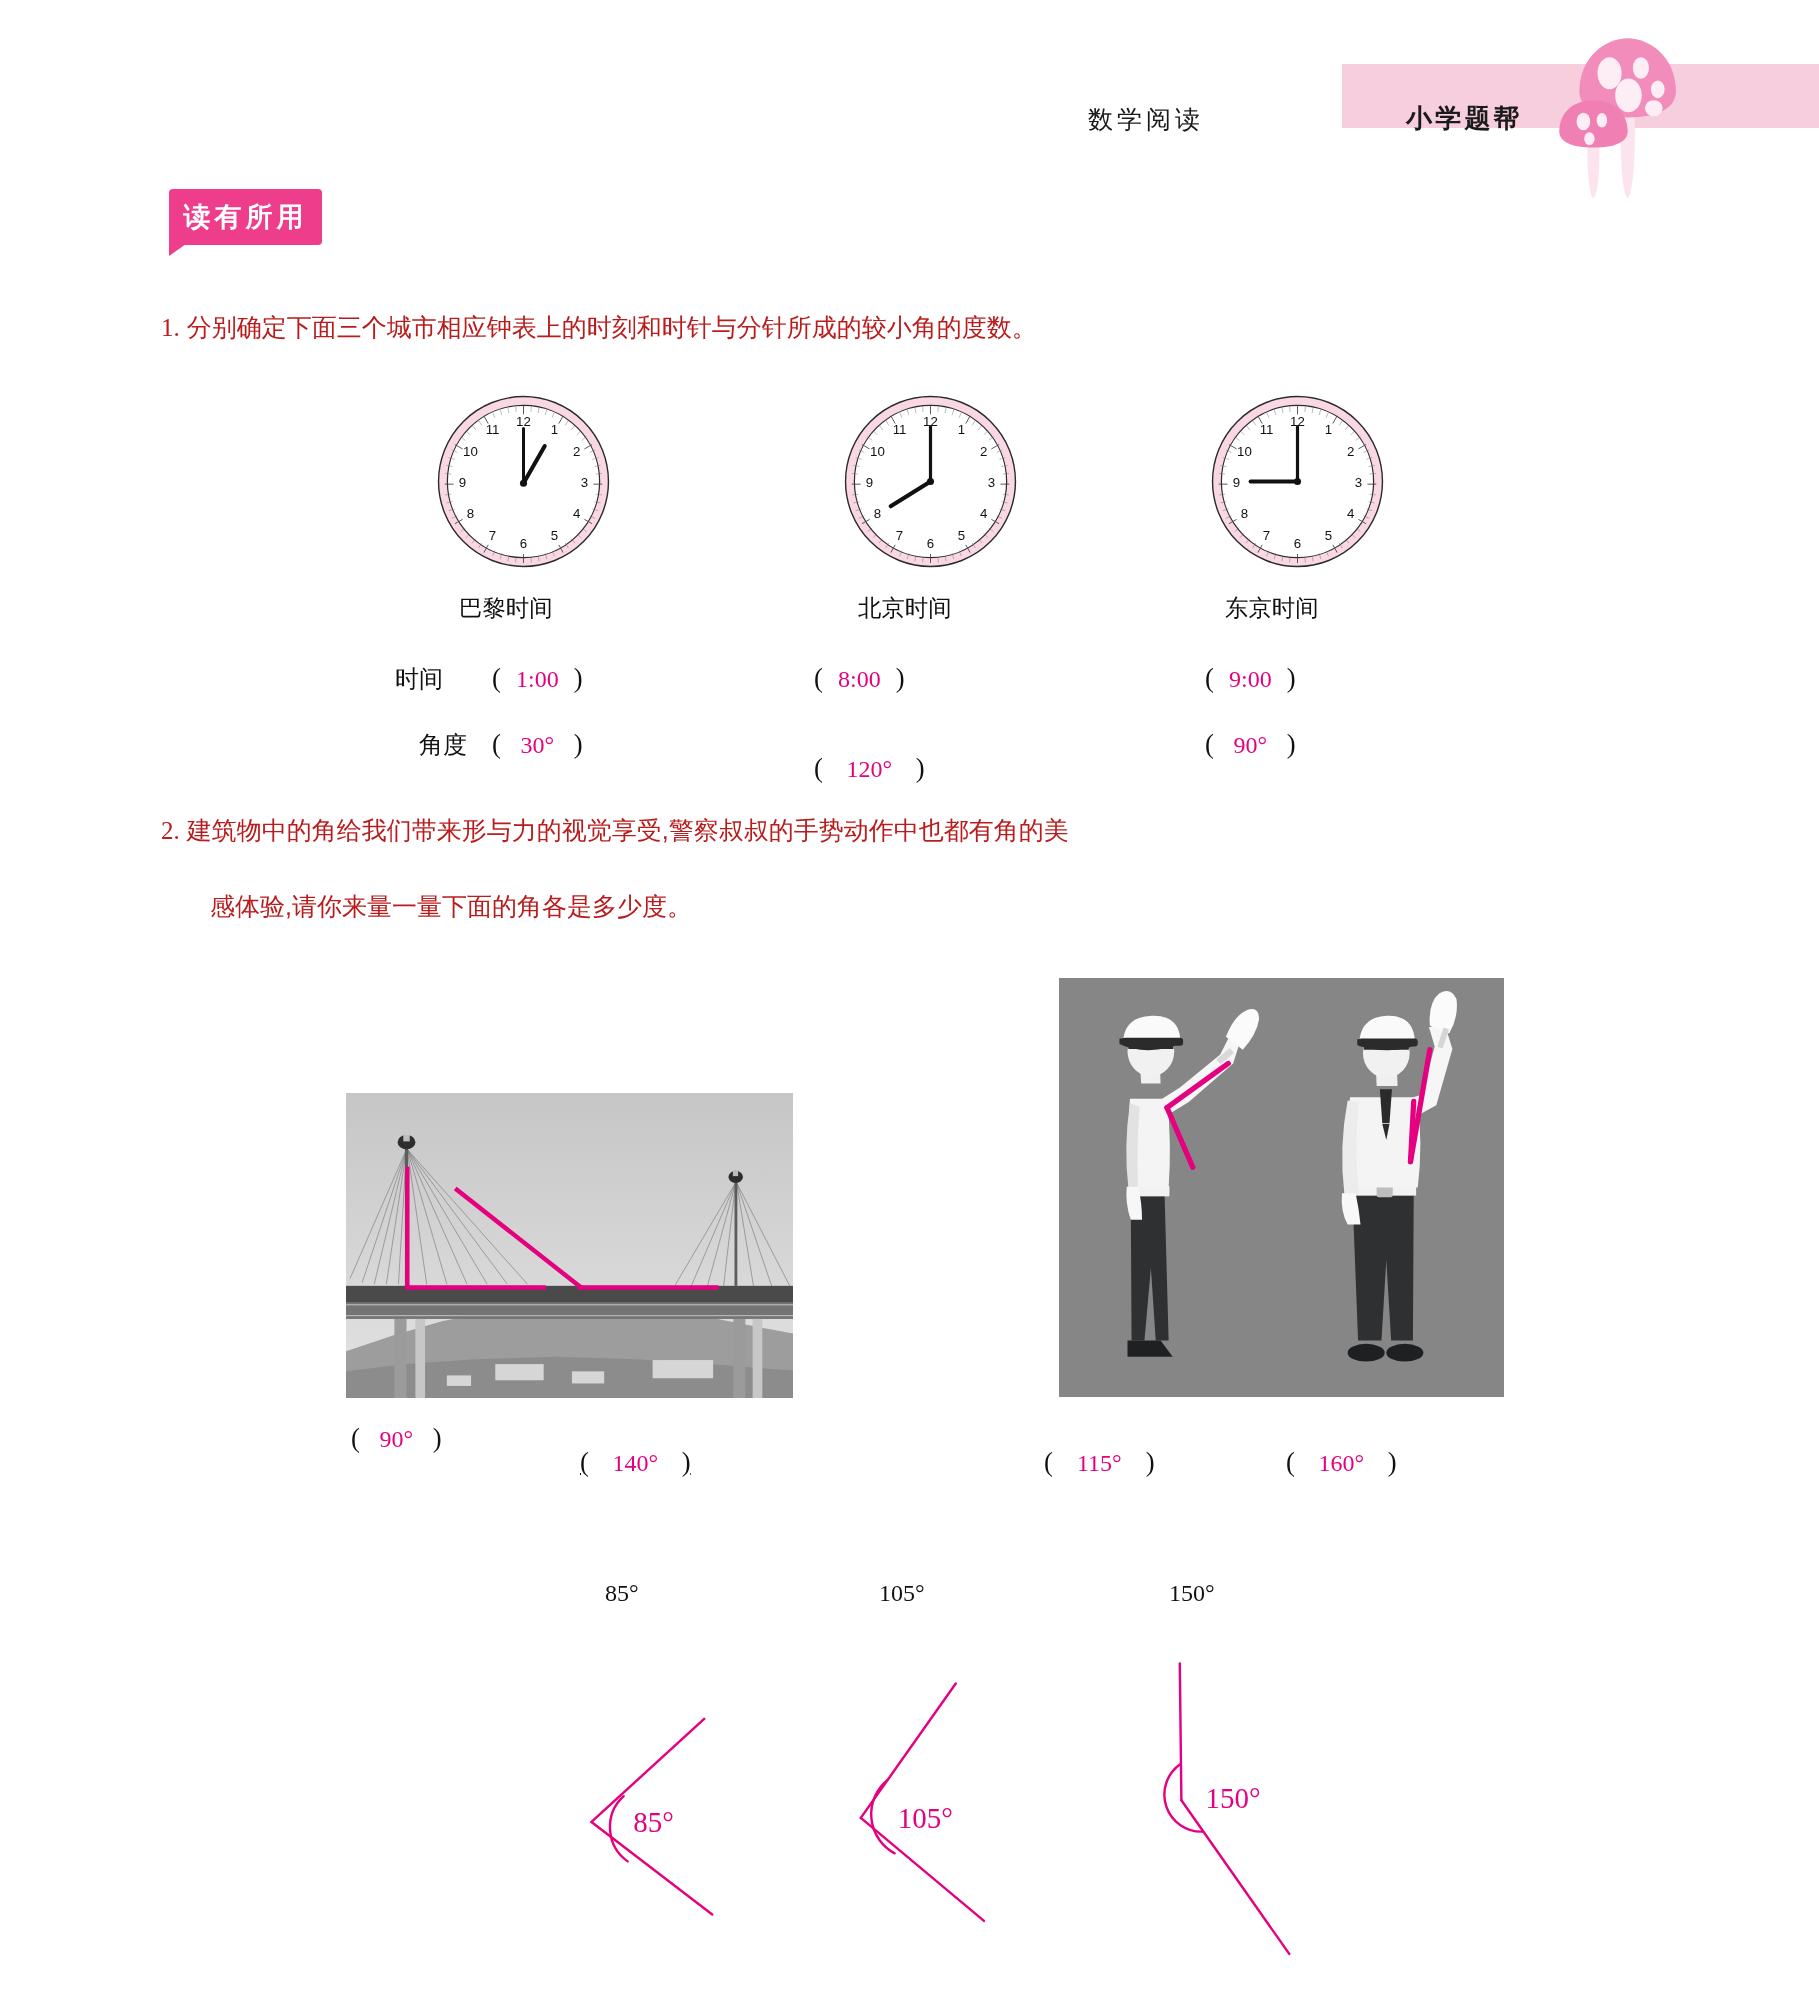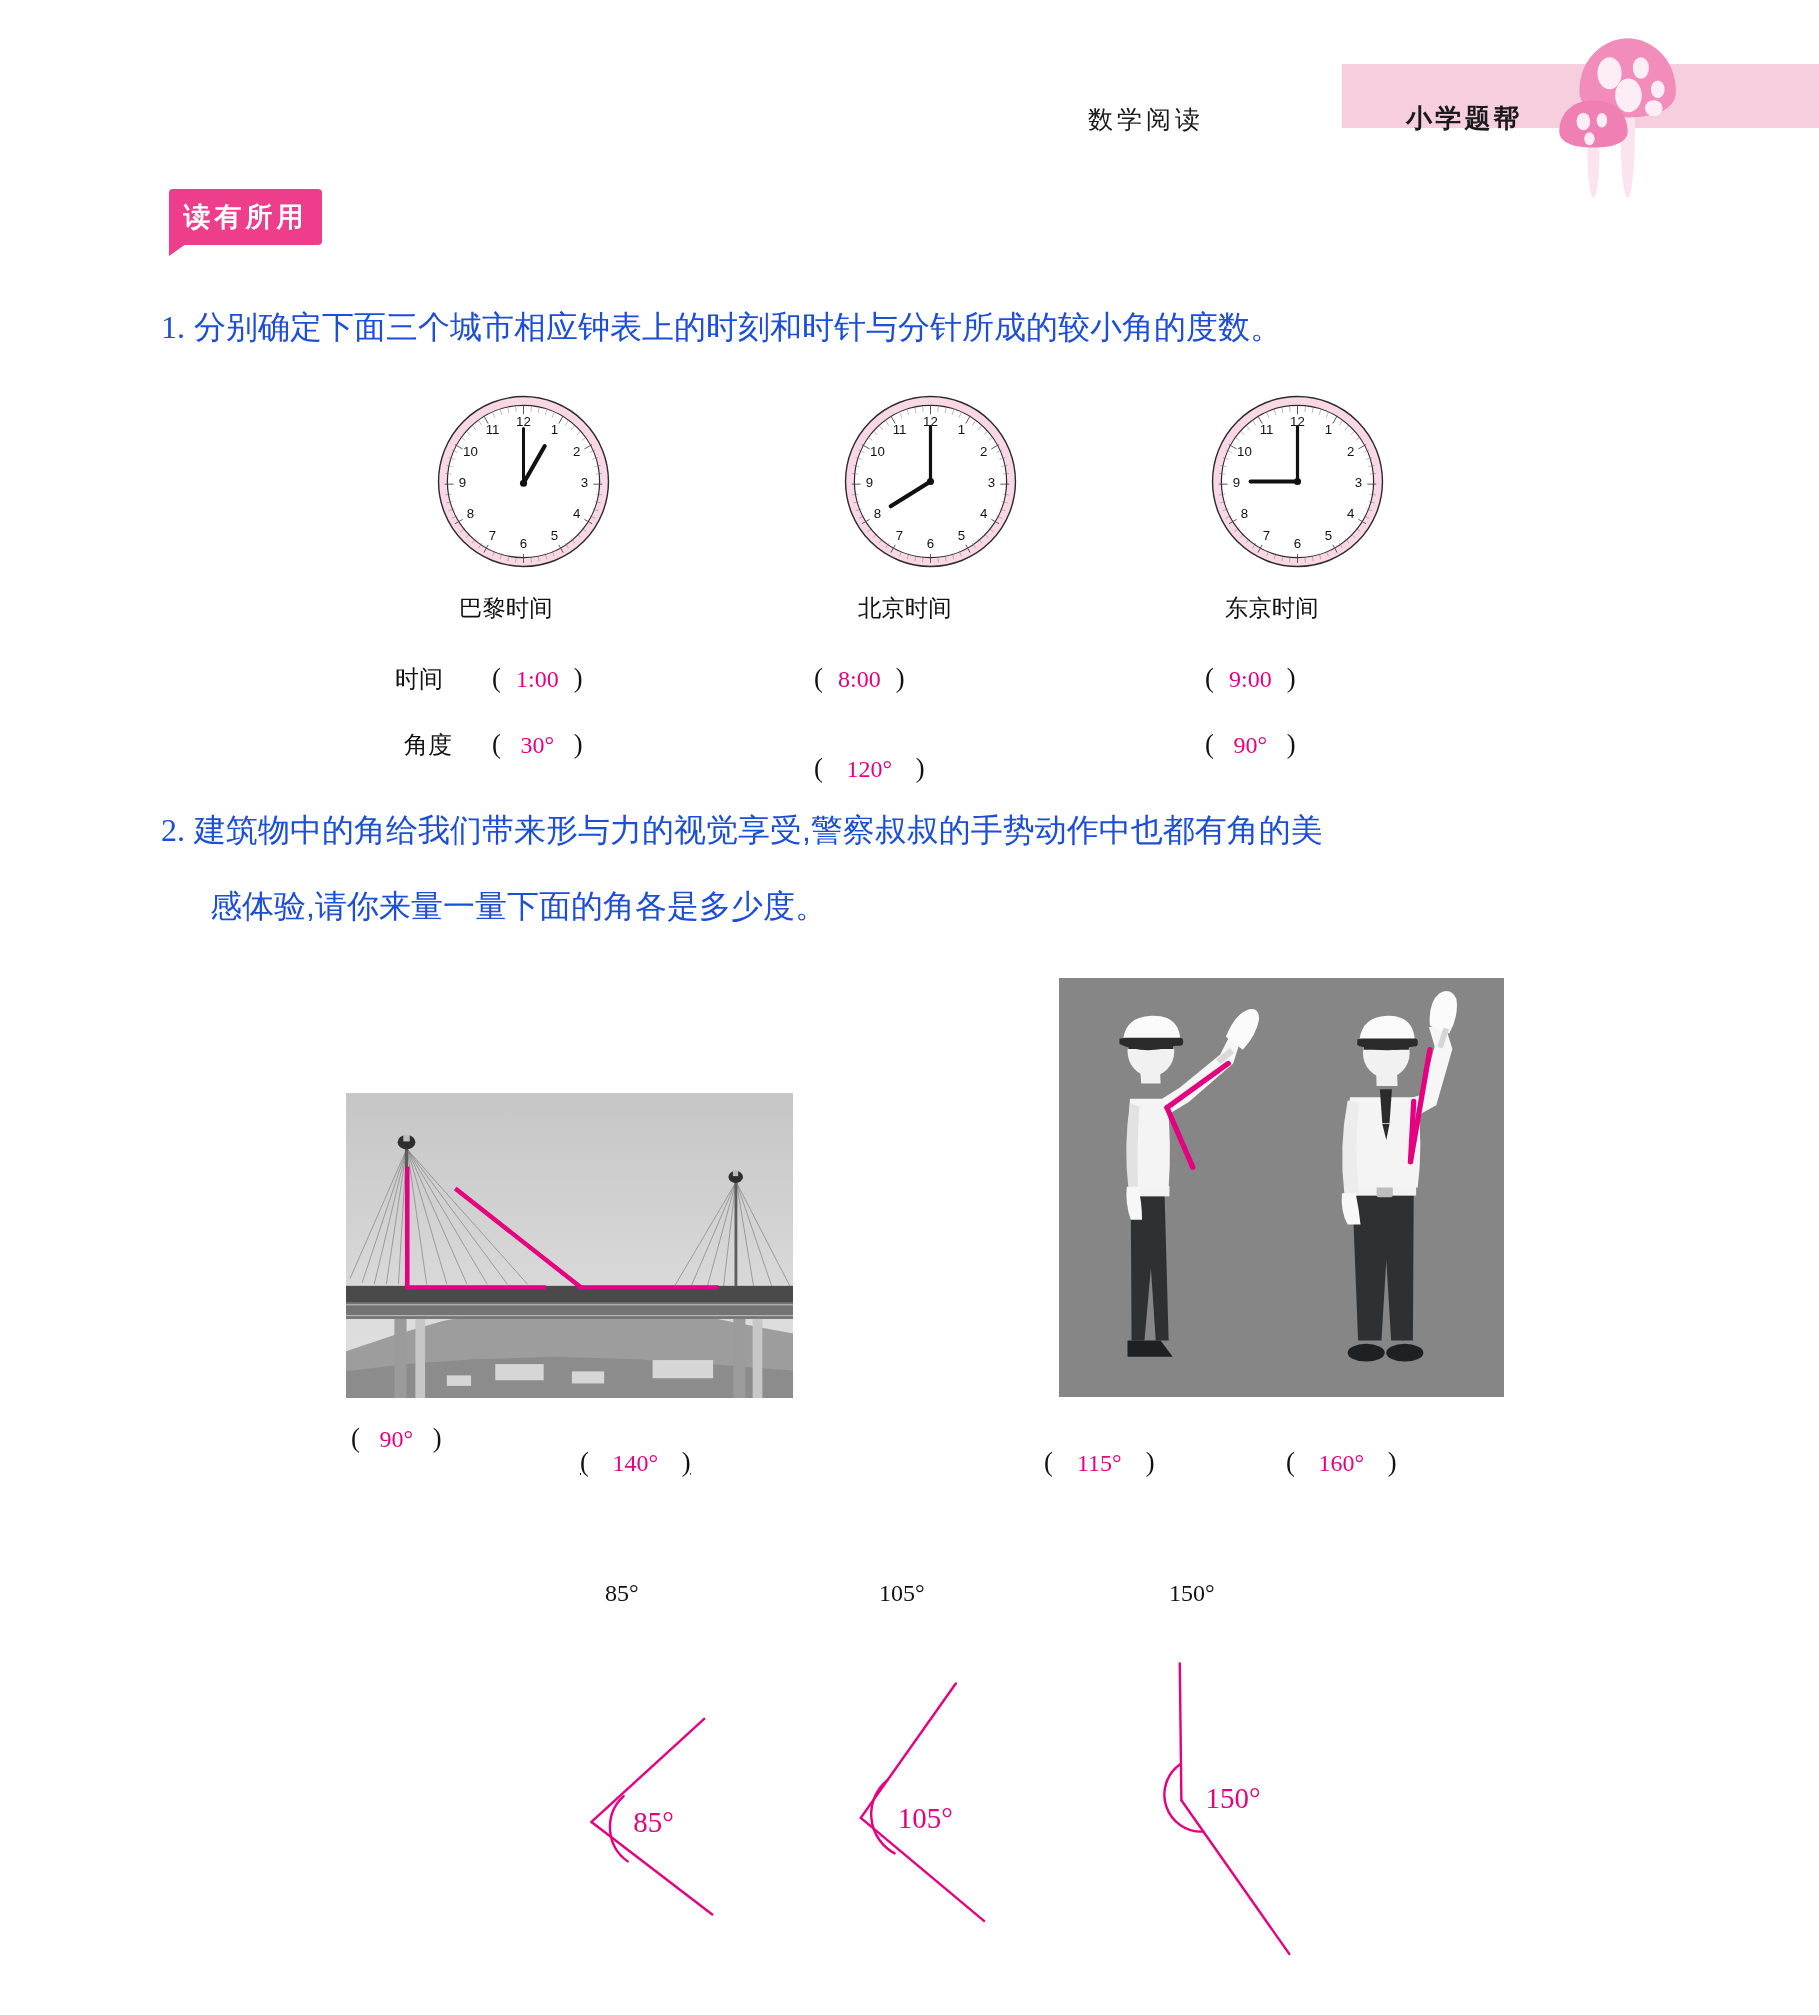"1. 分别确定下面三个城市相应钟表上的时刻和时针与分针所成的较小角的度数。" .qtext { color: #1d4ed8 -> #b91c1c; font-size: 32px -> 25px }
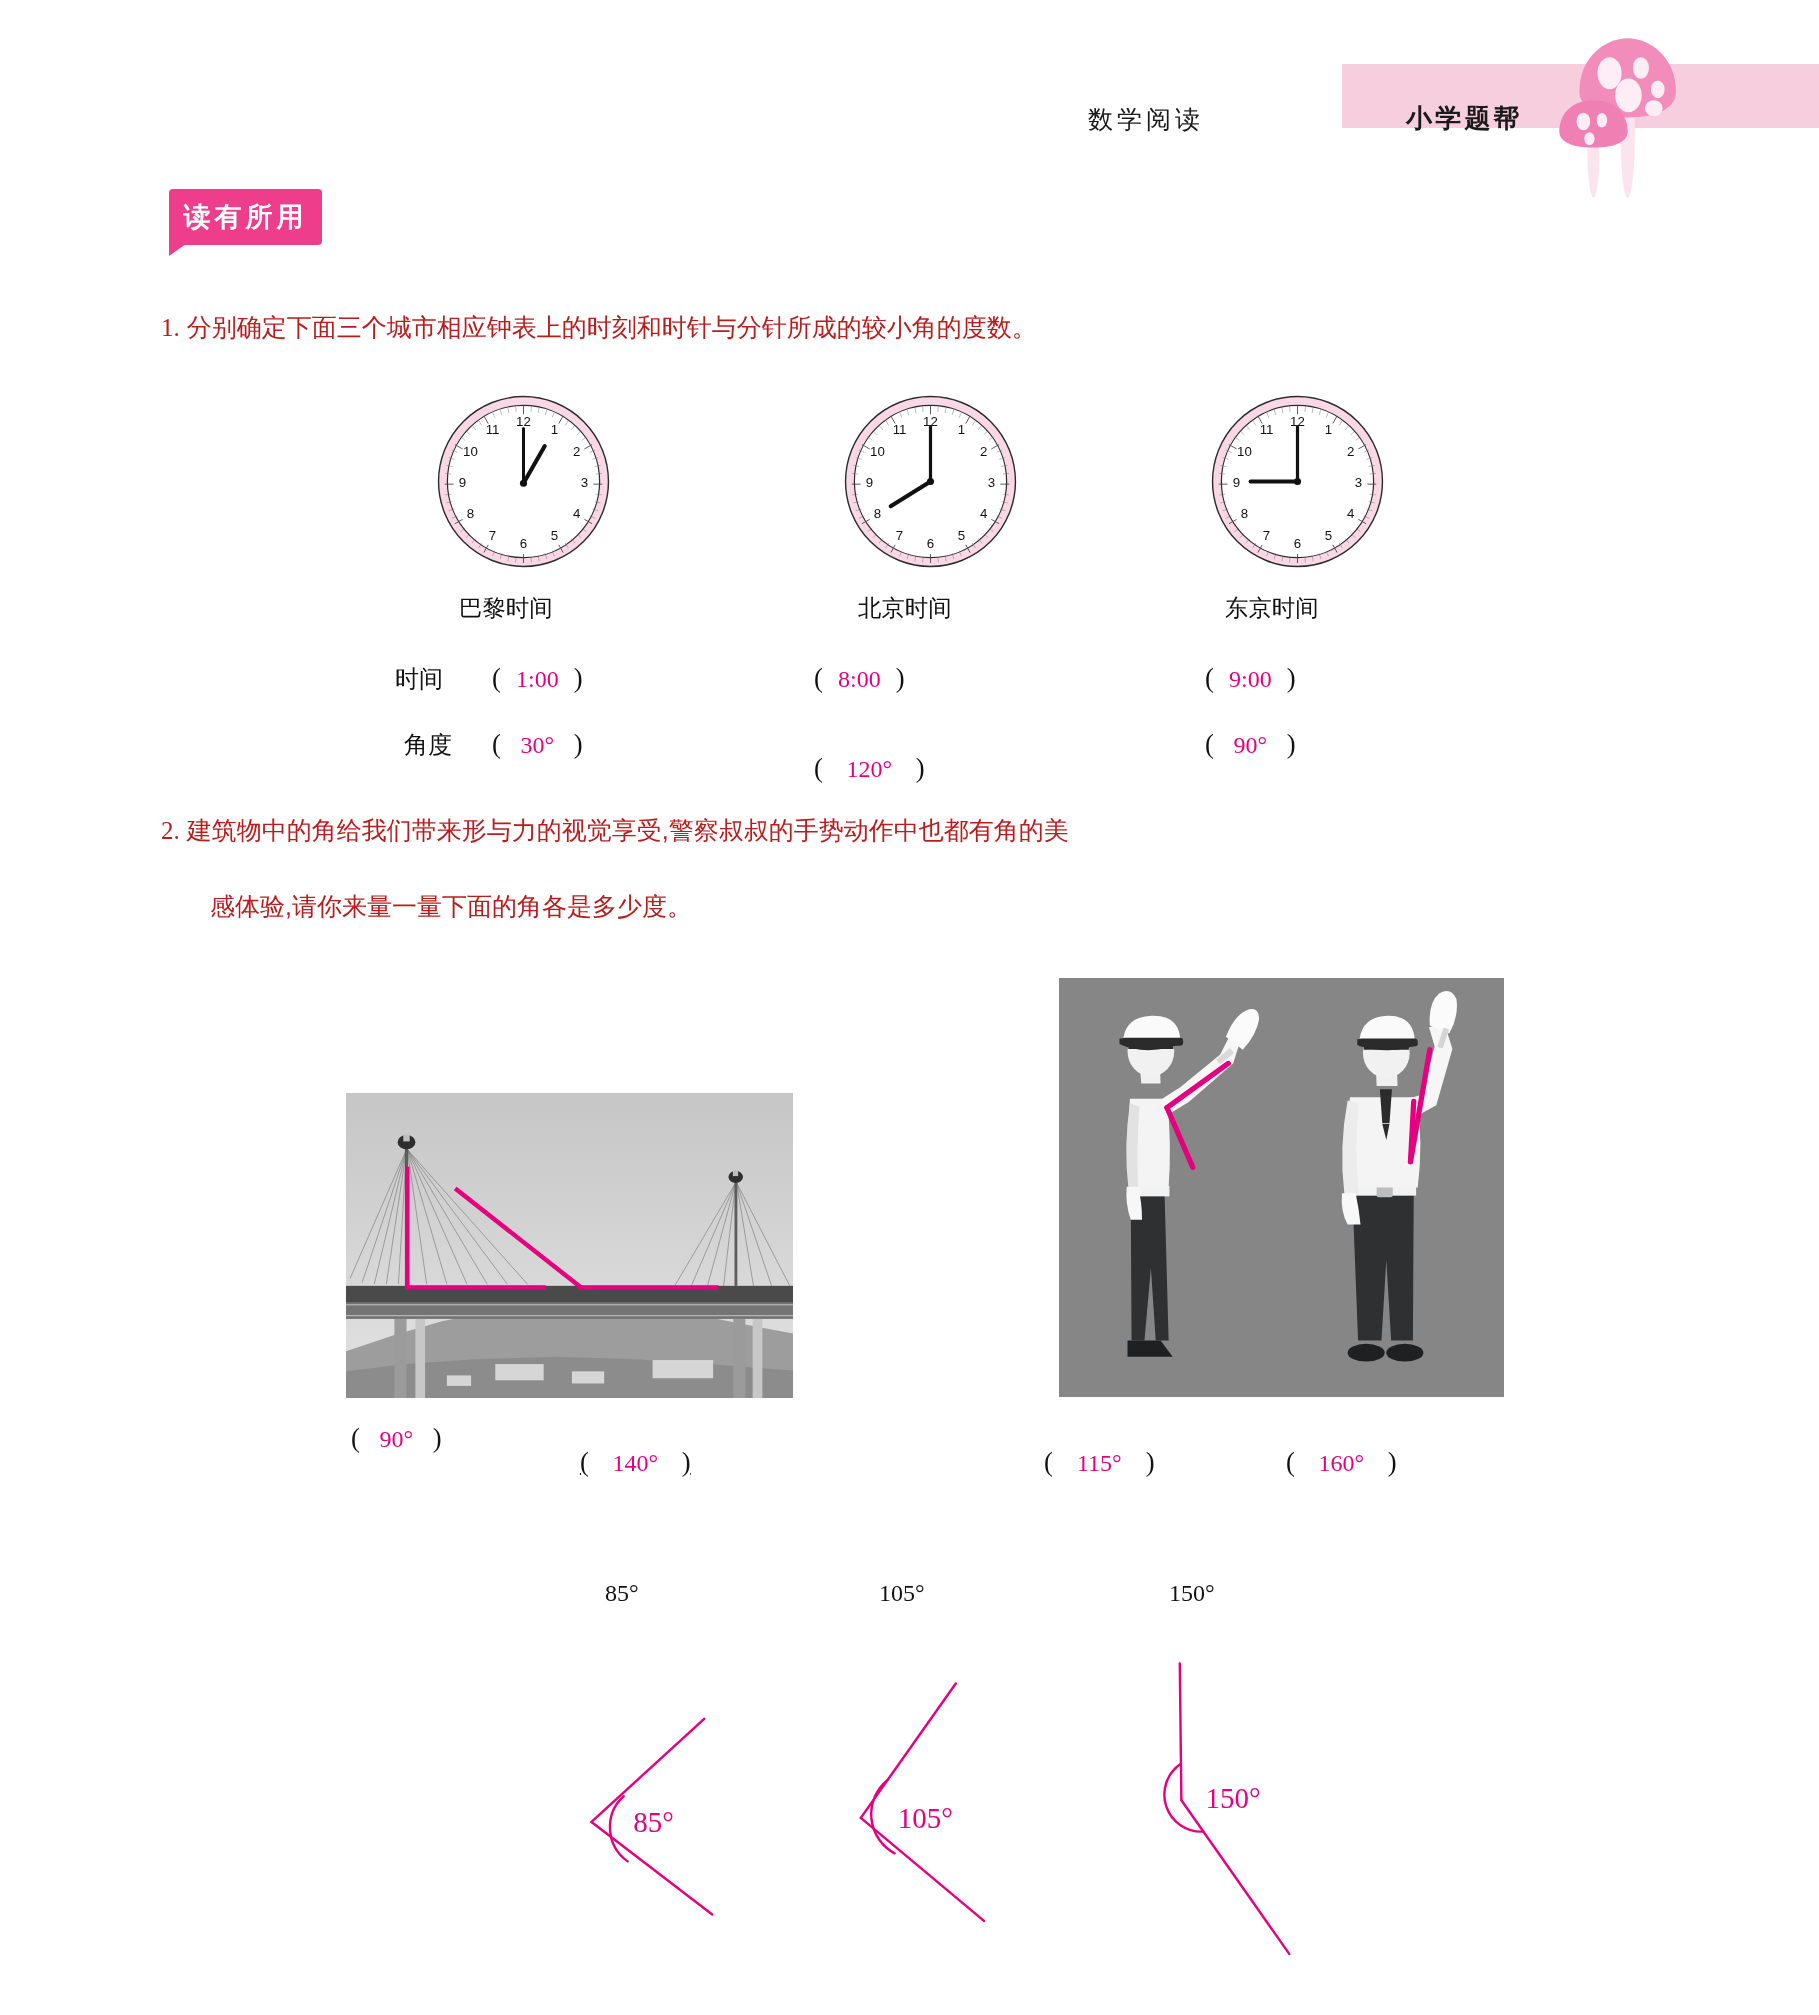"角度" div.ans-lead { left: 404px -> 419px }
